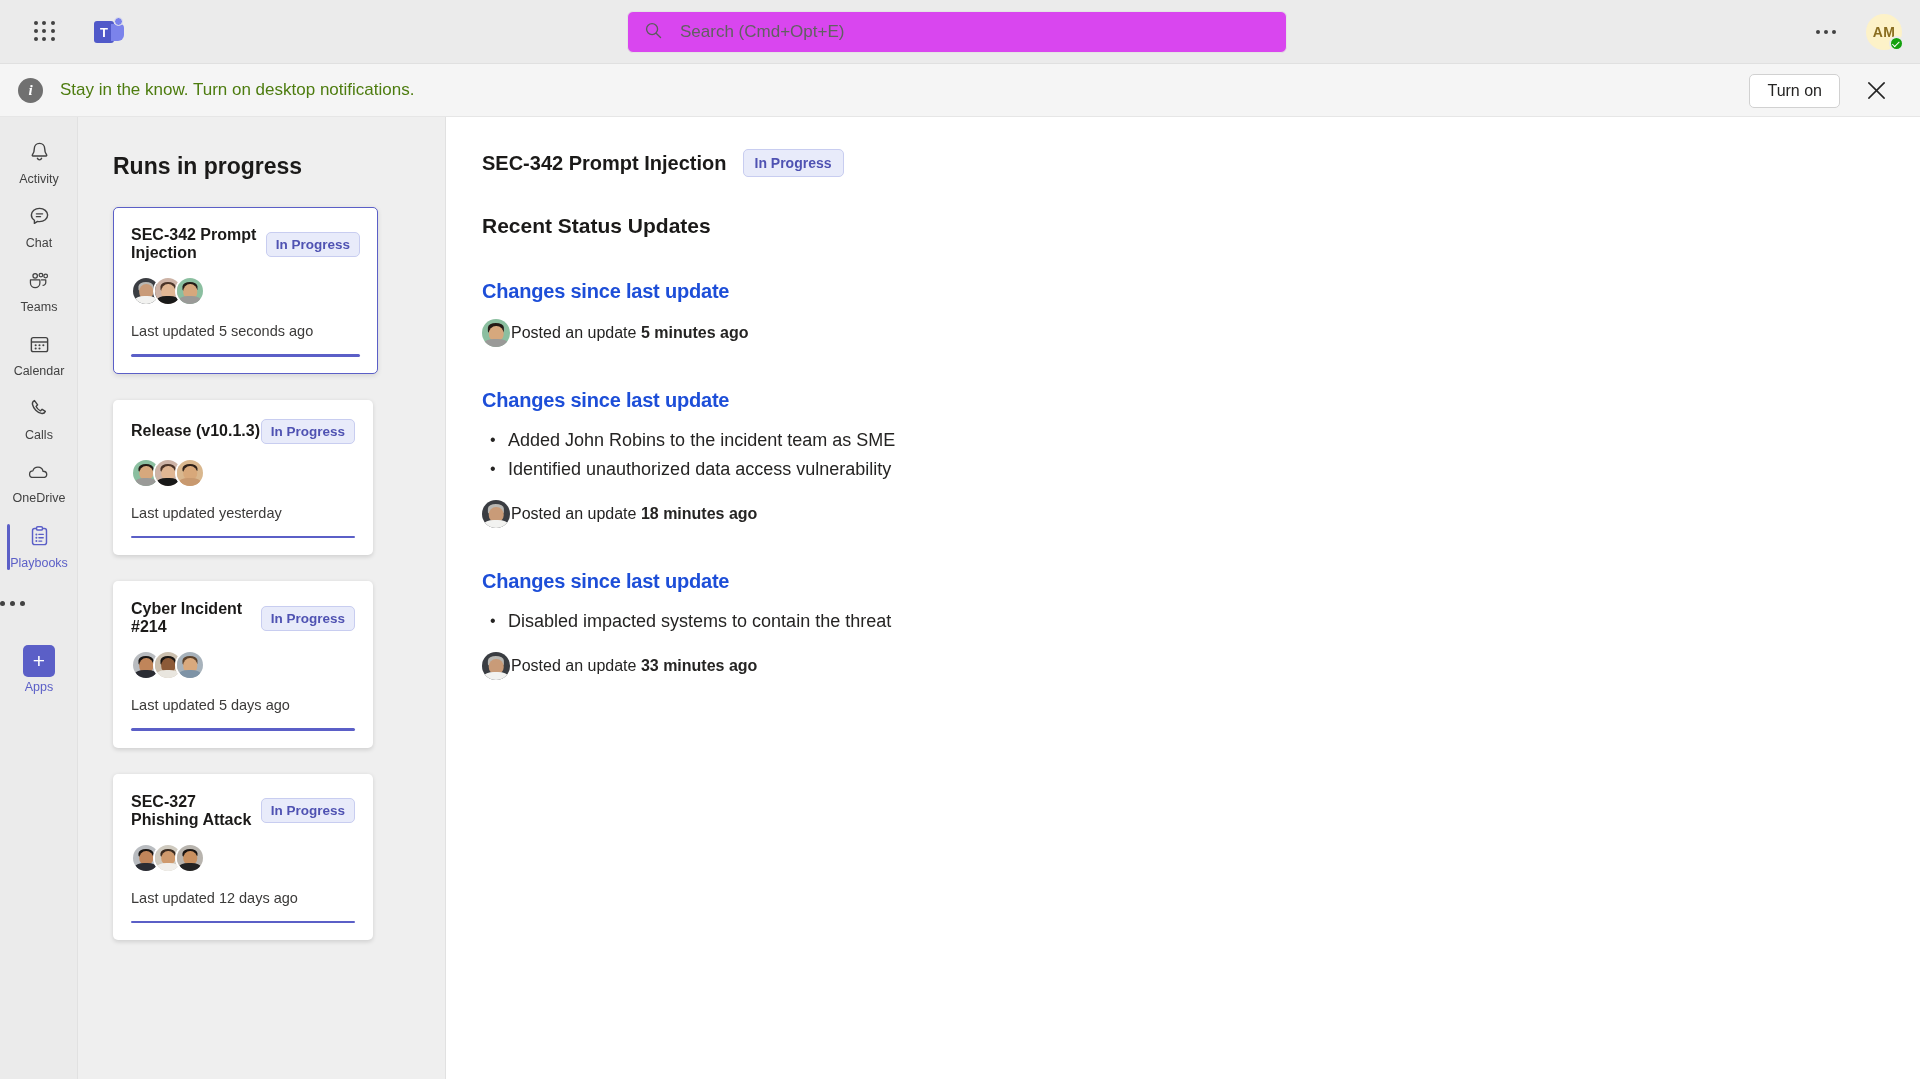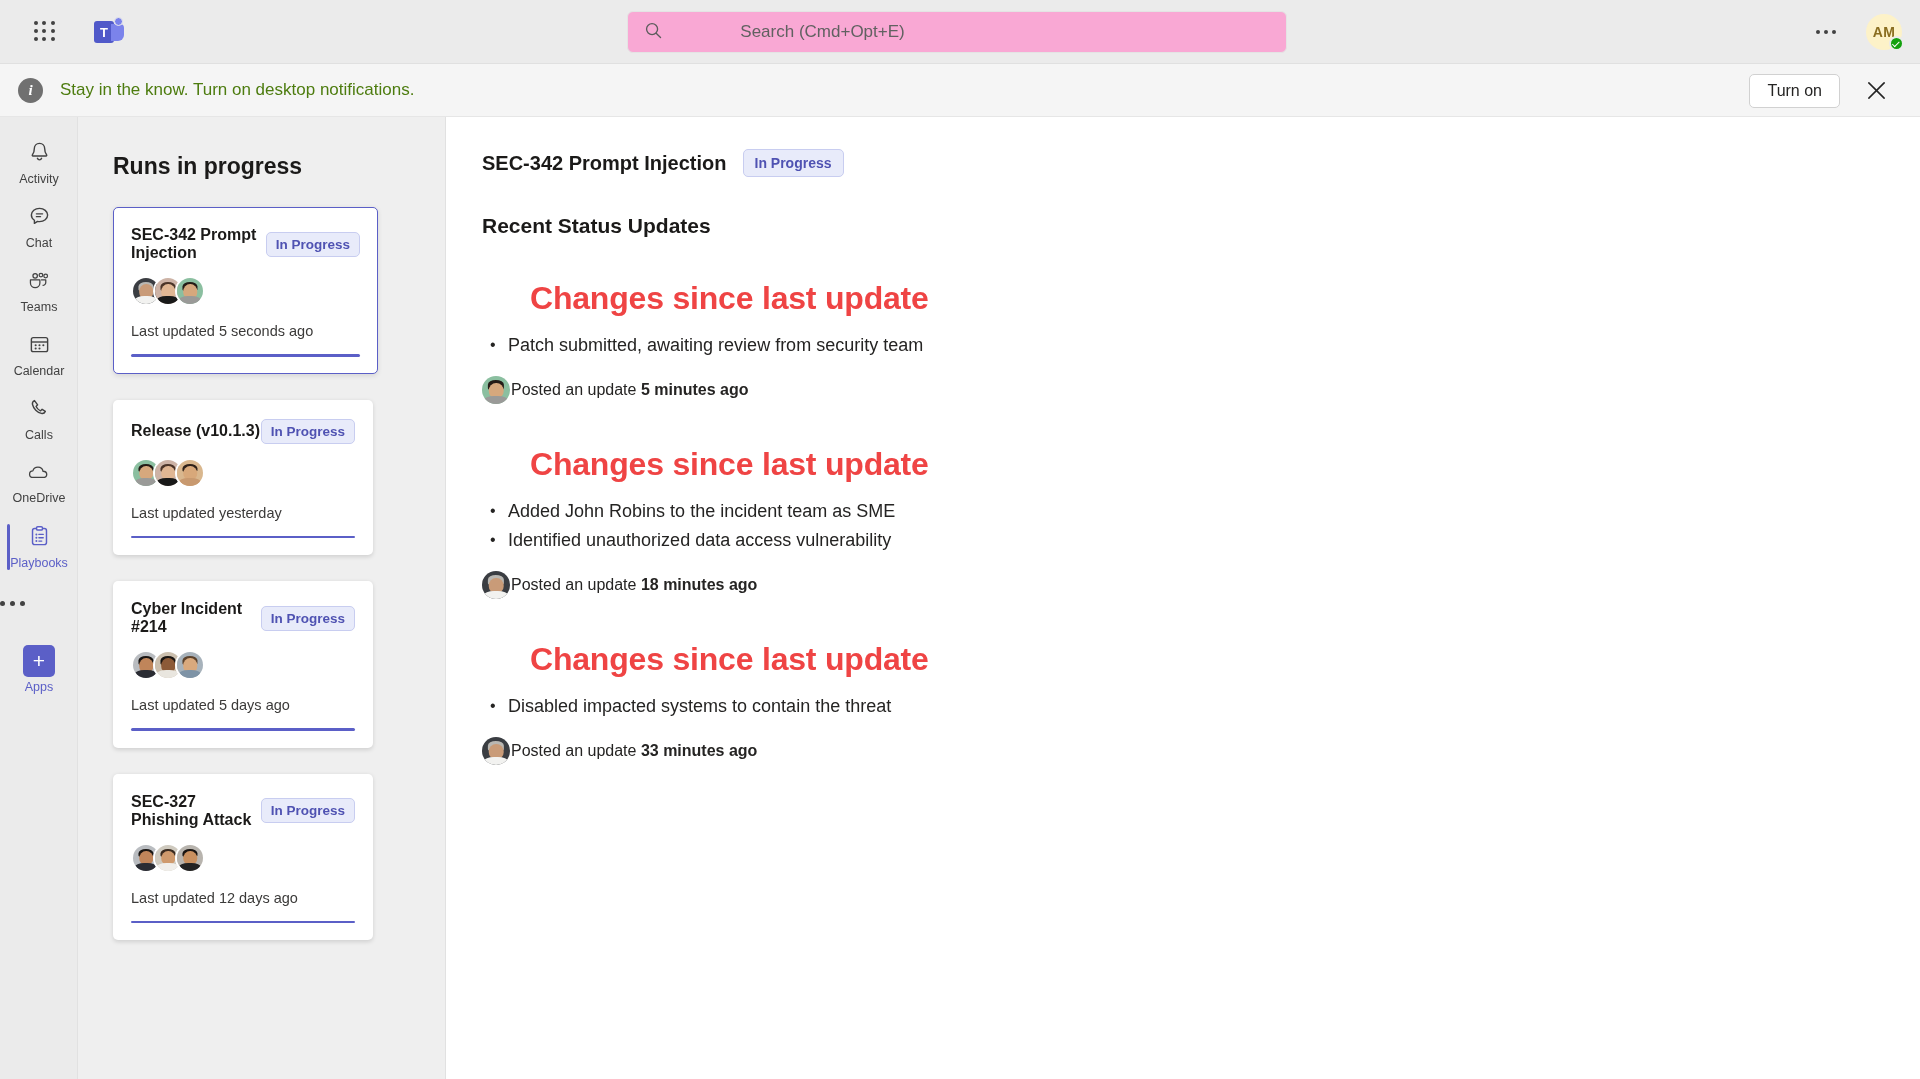"Search (Cmd+Opt+E)" .searchbox { background: #f9a8d4 -> #d946ef; justify-content: space-between -> none }
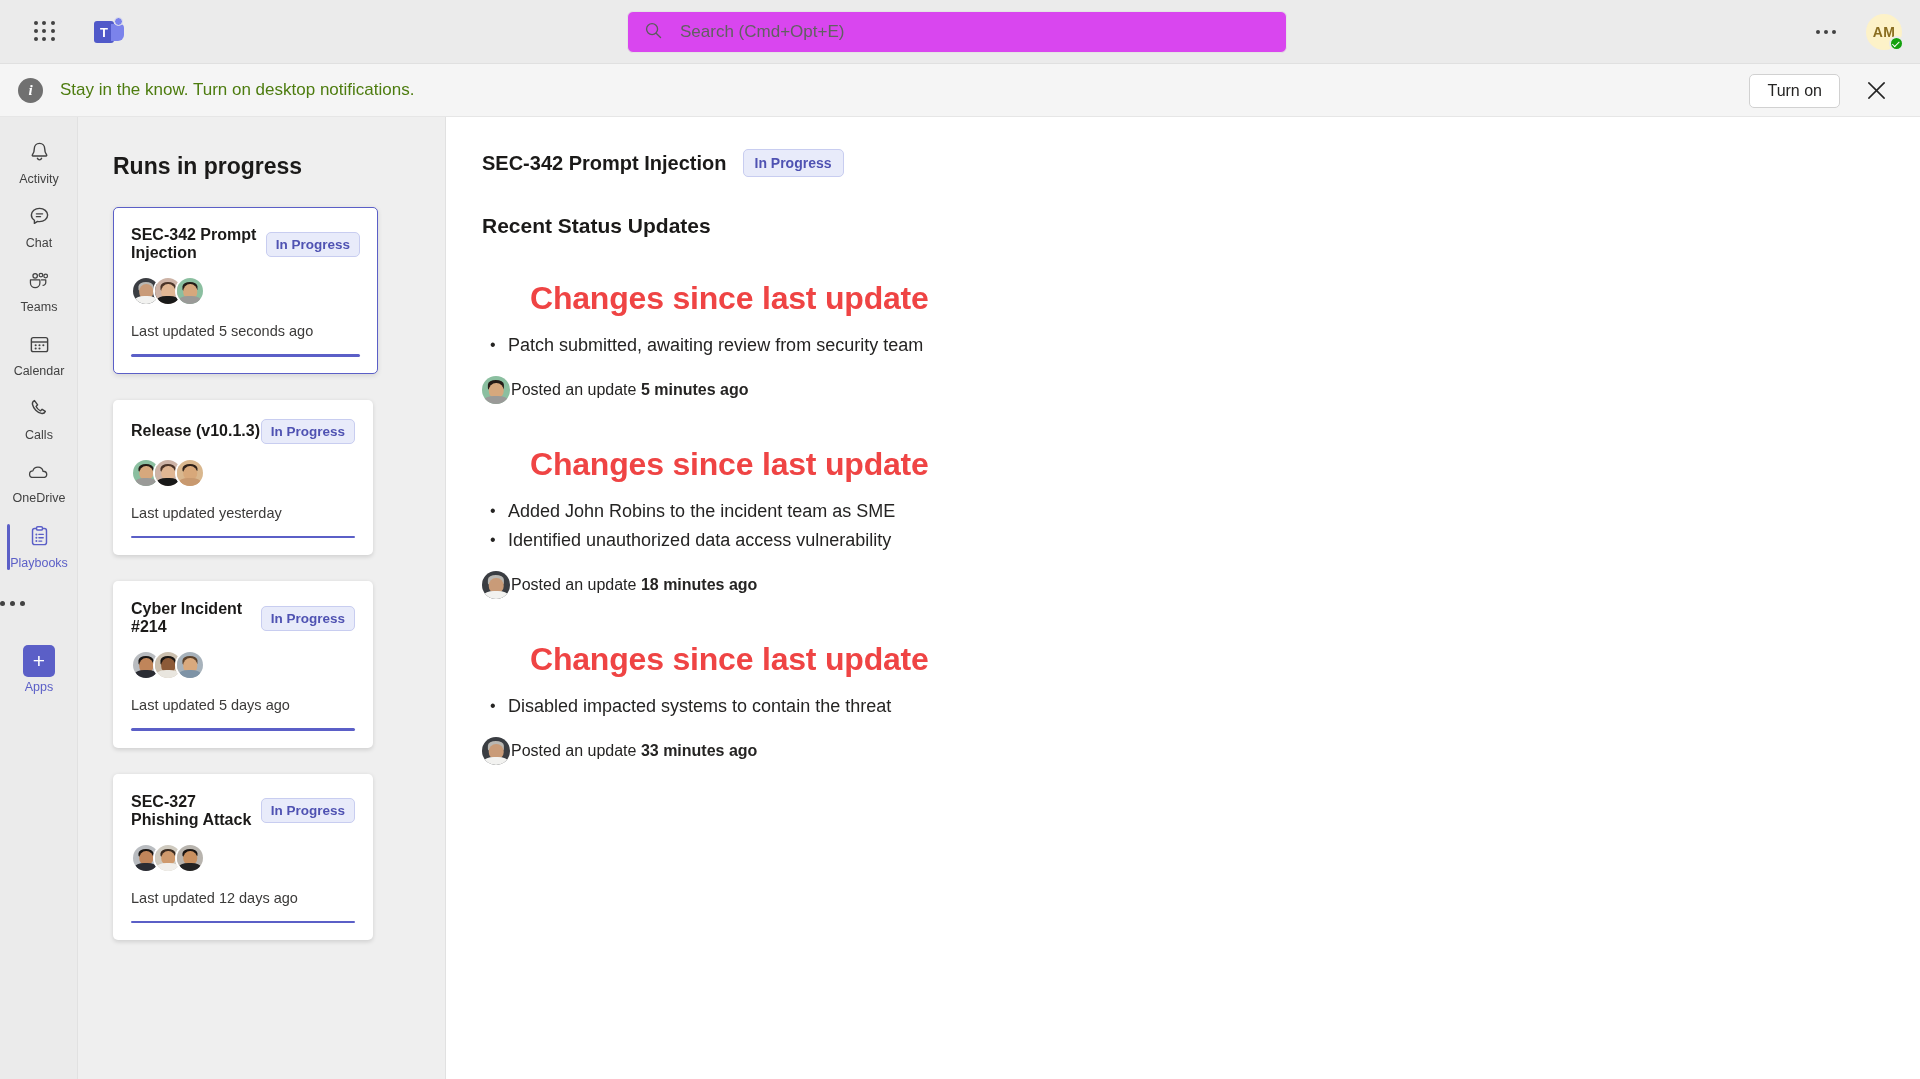"Changes since last update" .ub-title { color: #ef4444 -> #1d4ed8; font-size: 32px -> 20px; margin-left: 48px -> none }
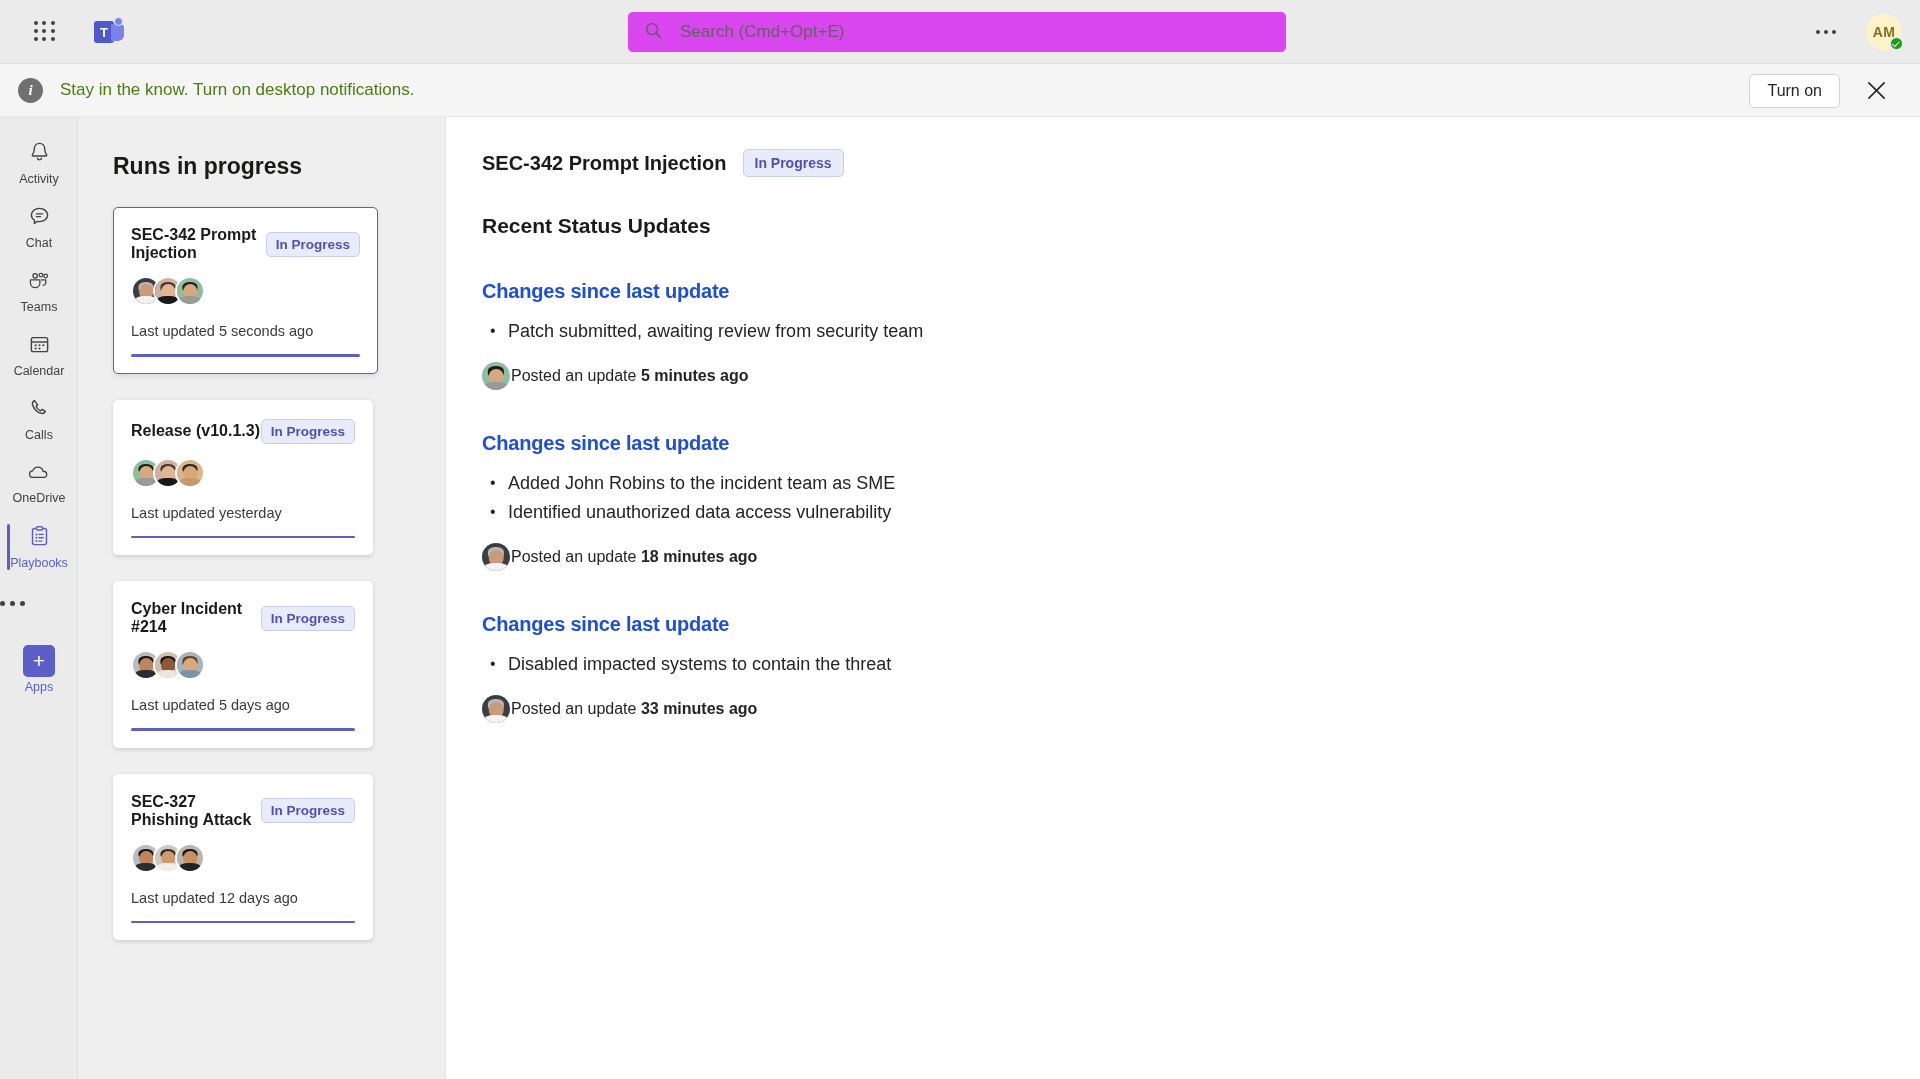"Patch submitted, awaiting review from" ul.ub-list { html: <ul> <li>Patch submitted, awaiting review from security team</li> </ul> -> none }
